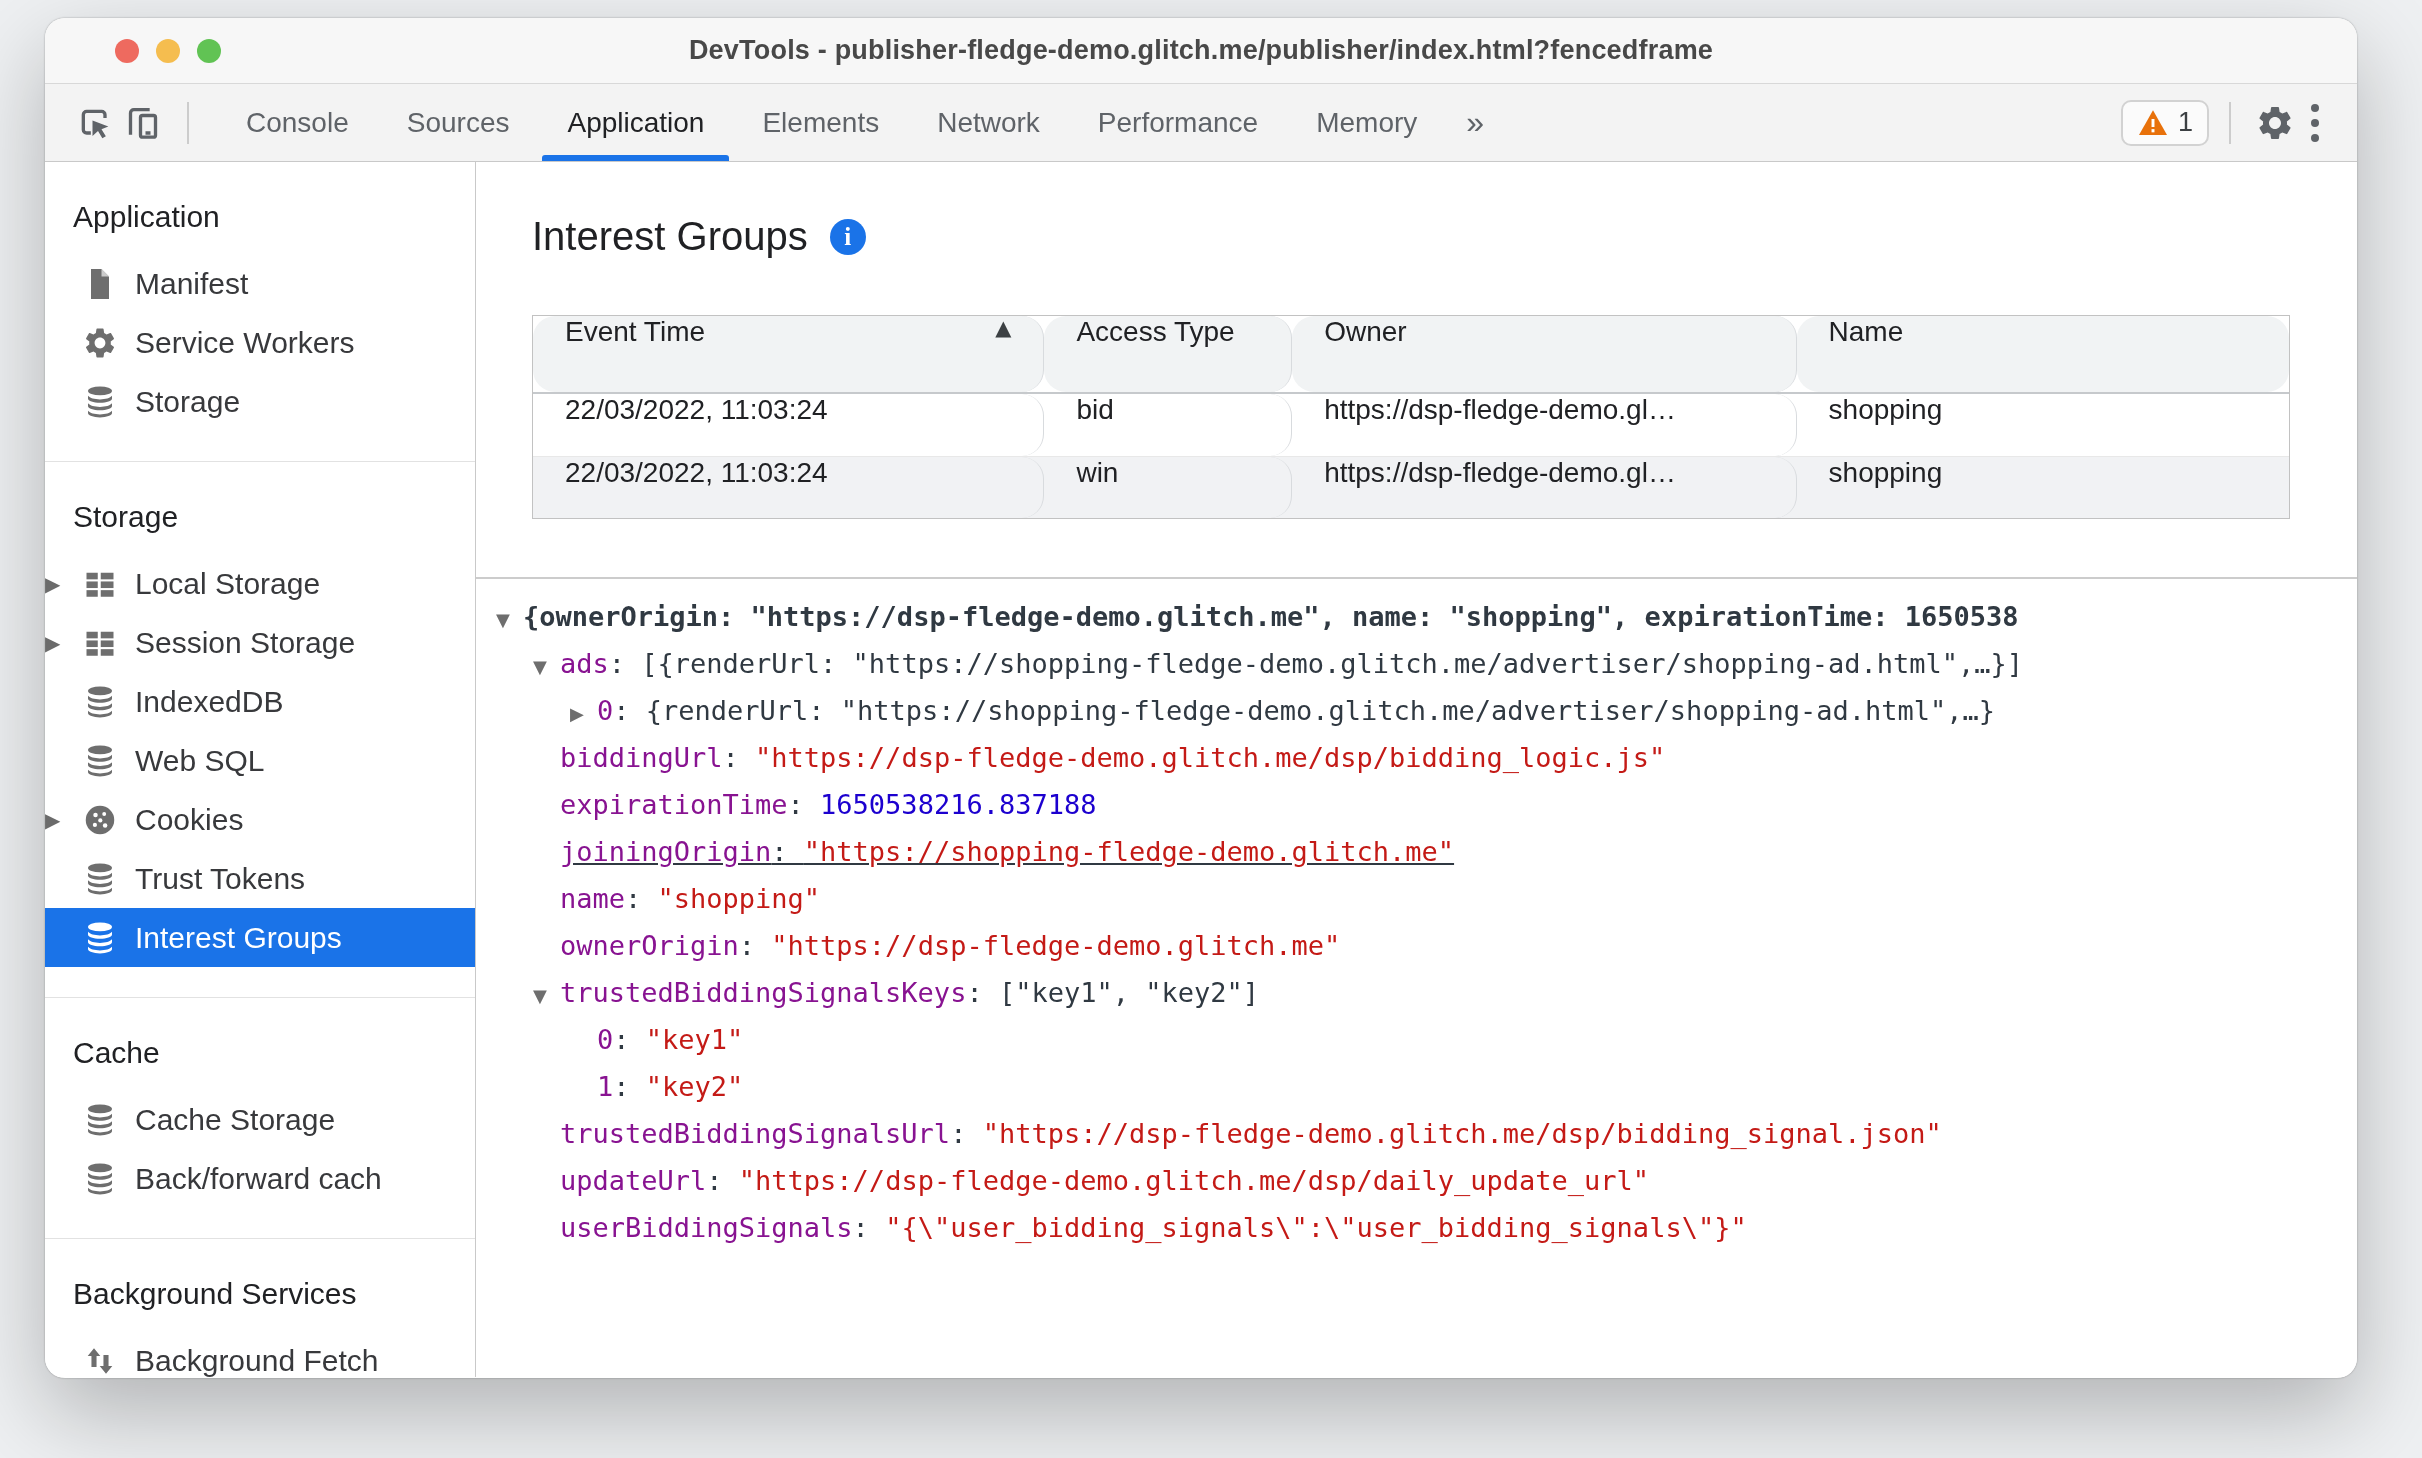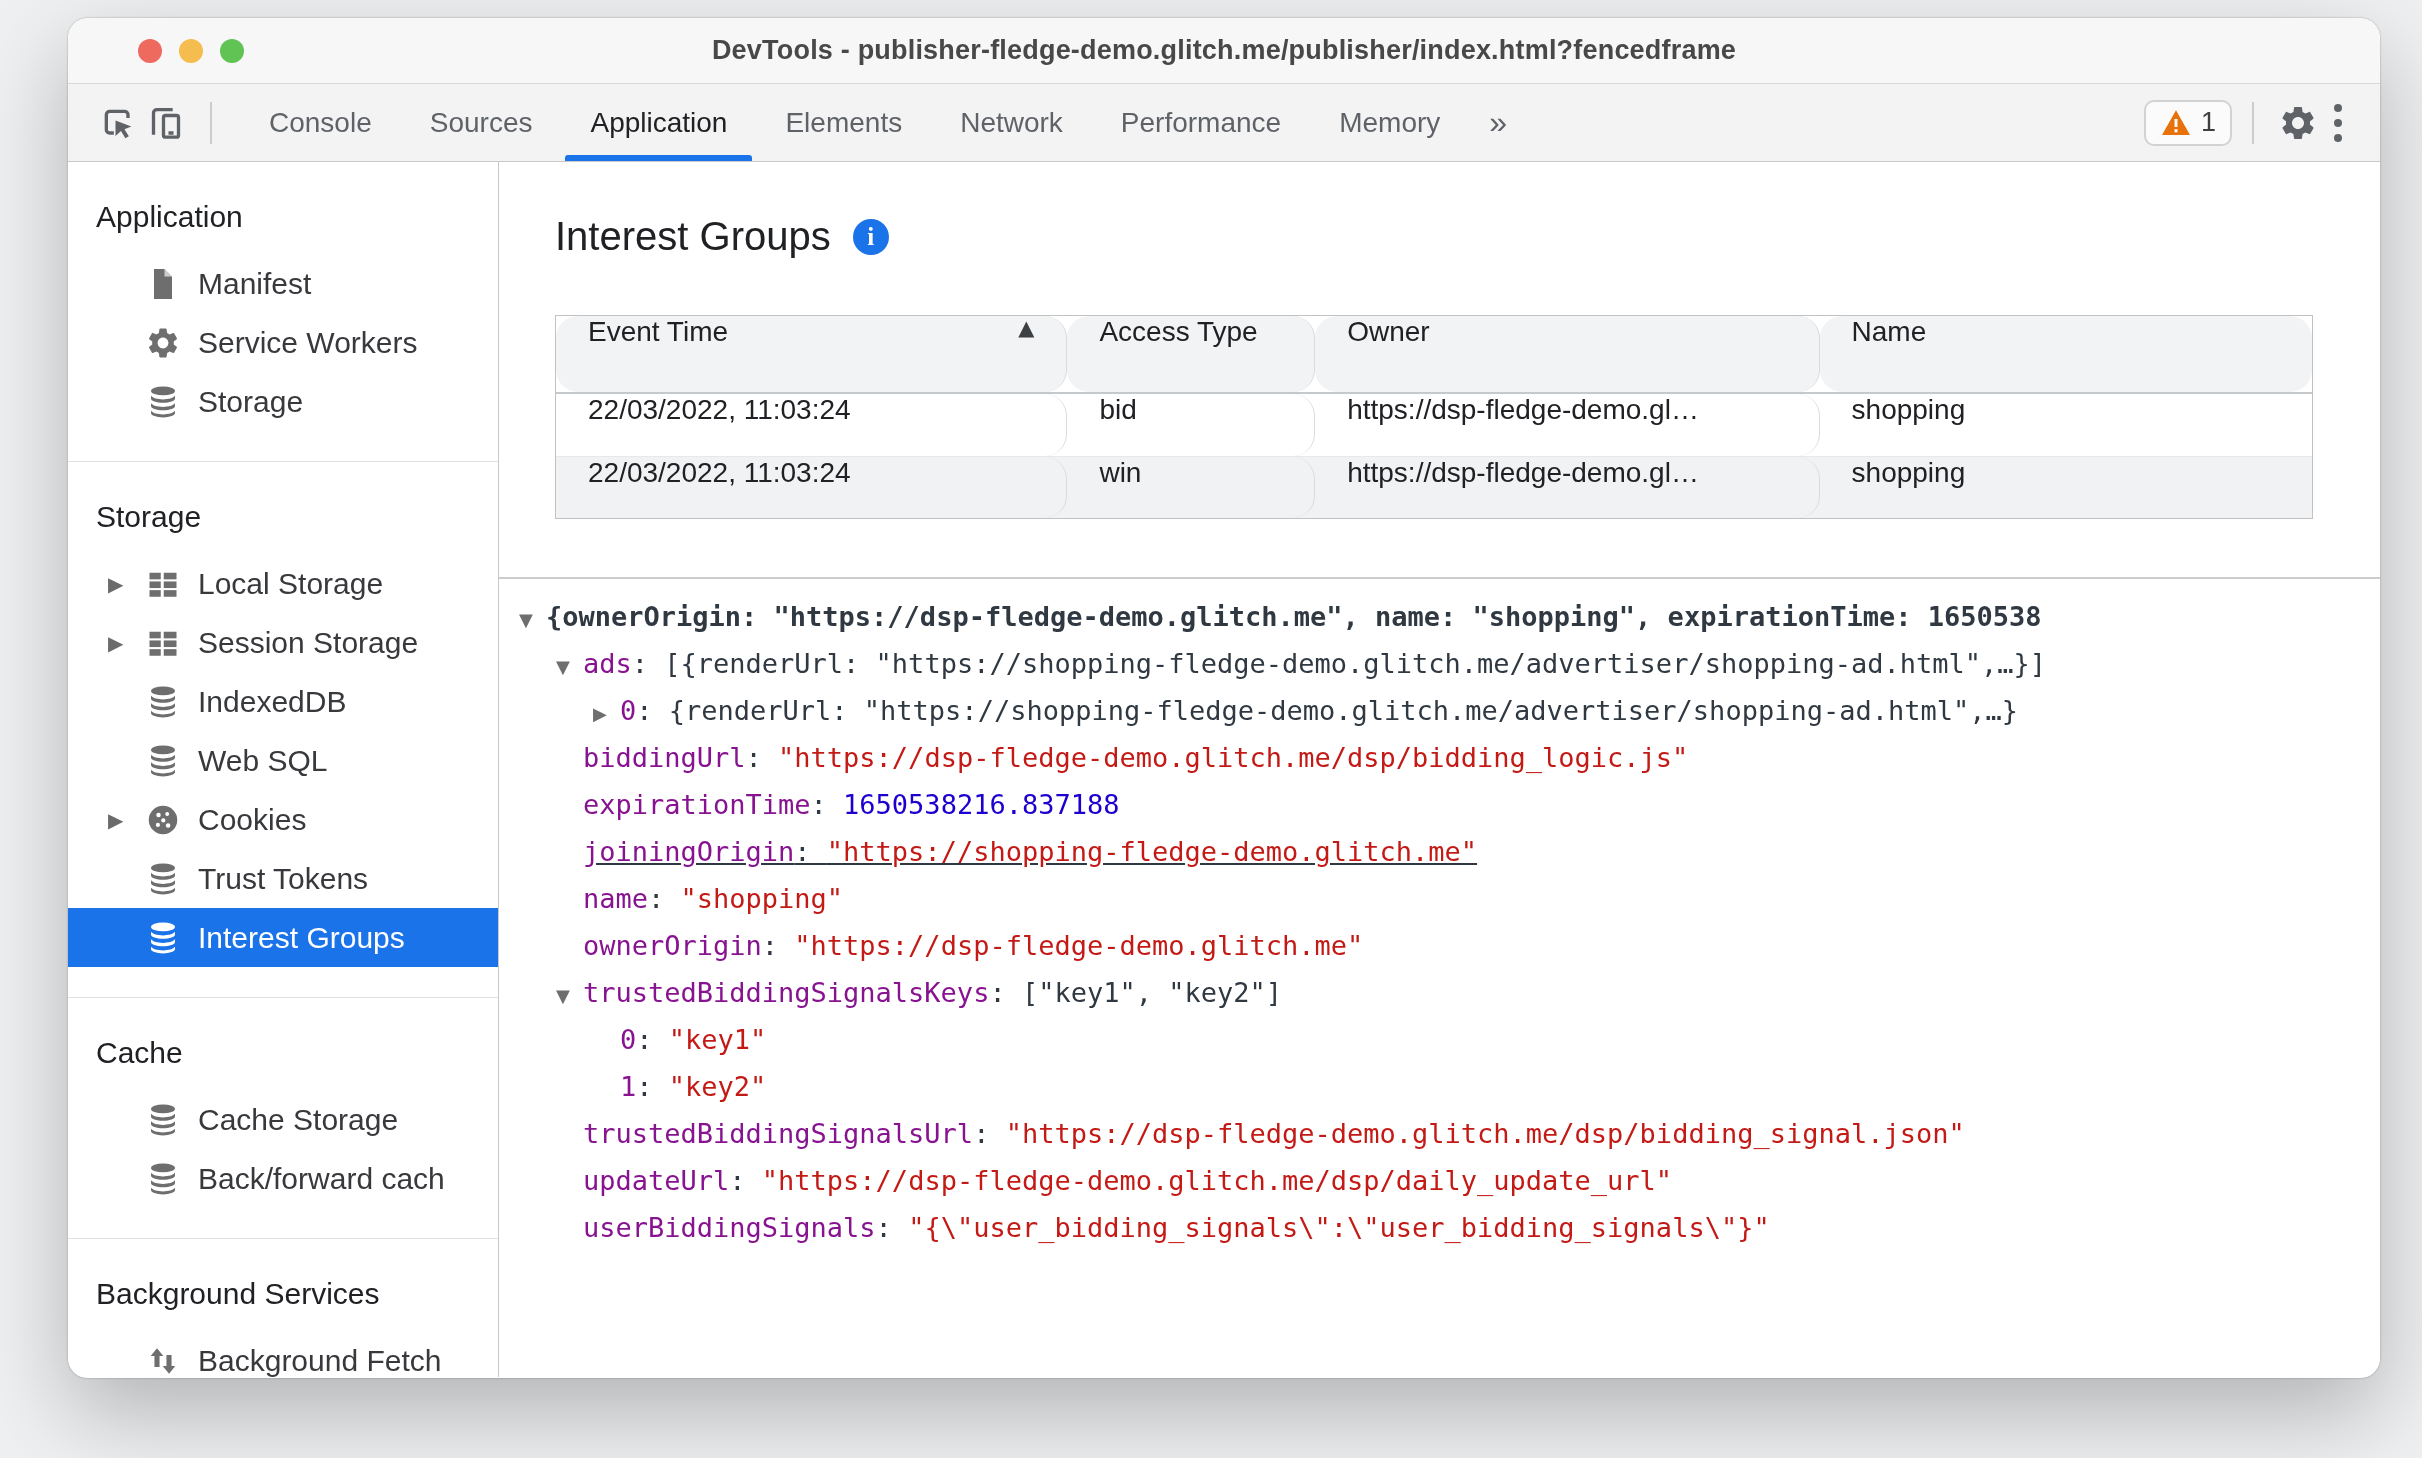"DevTools -" .window { left: 68px -> 45px }
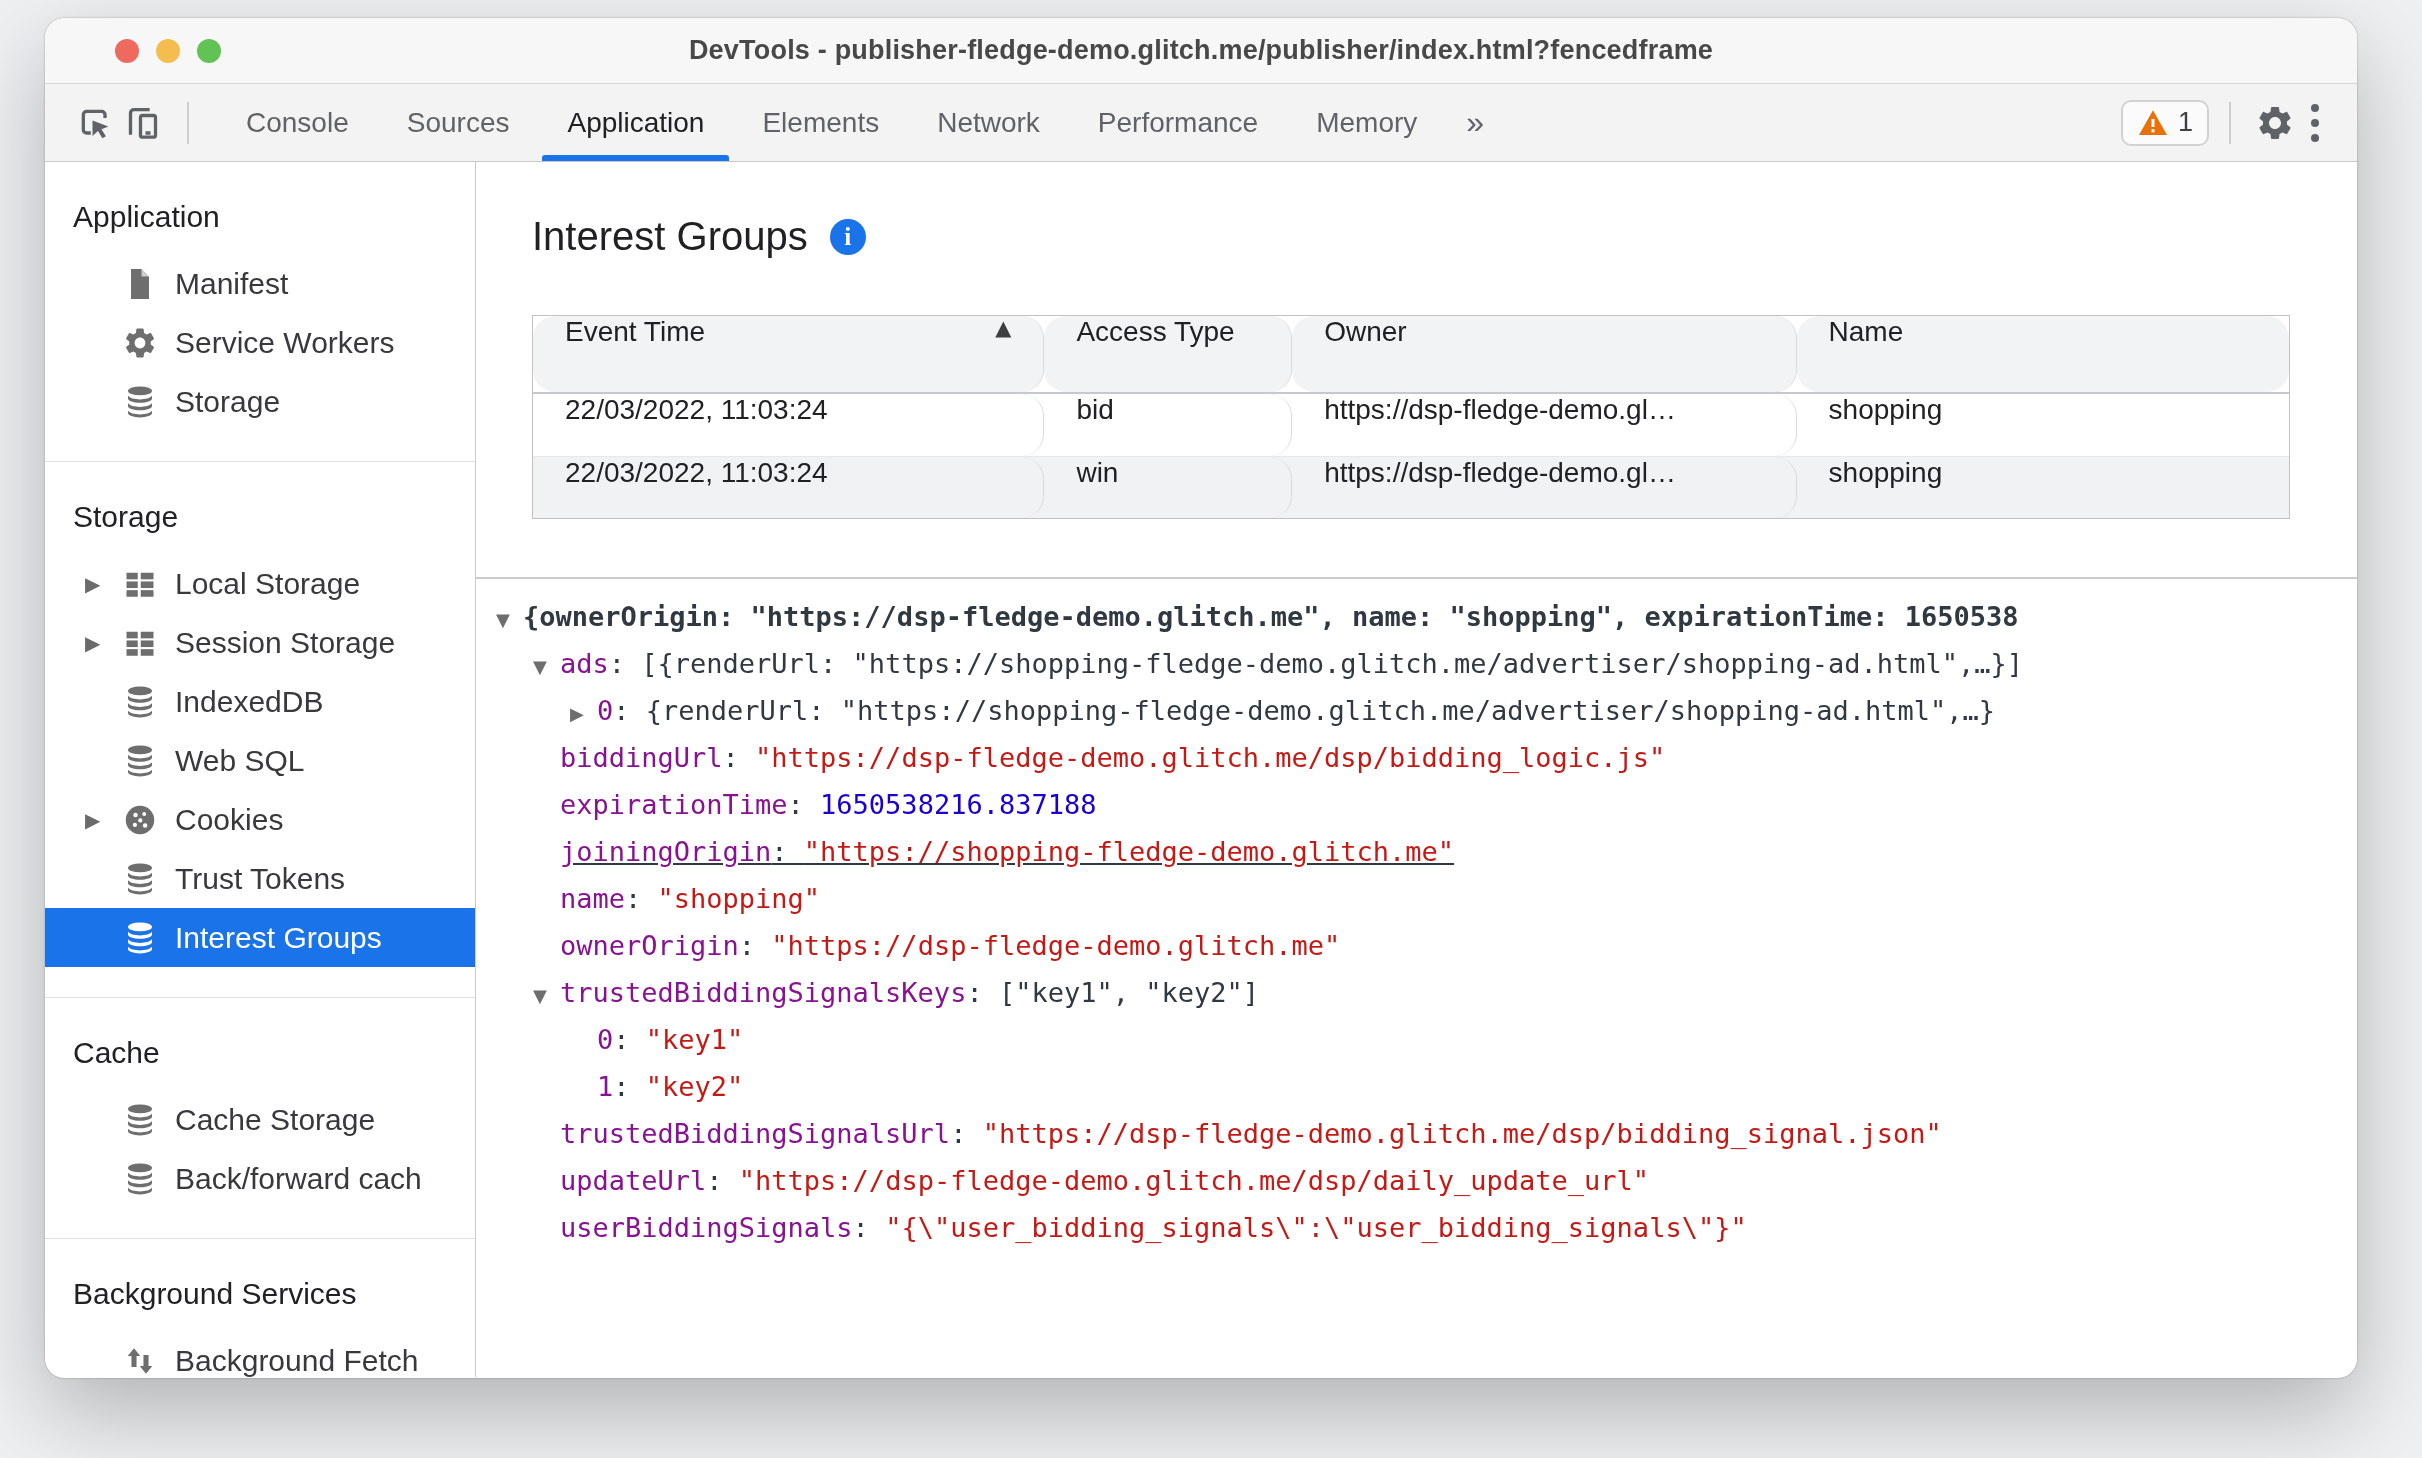"Manifest" .side-item { padding-left: 40px -> none }
